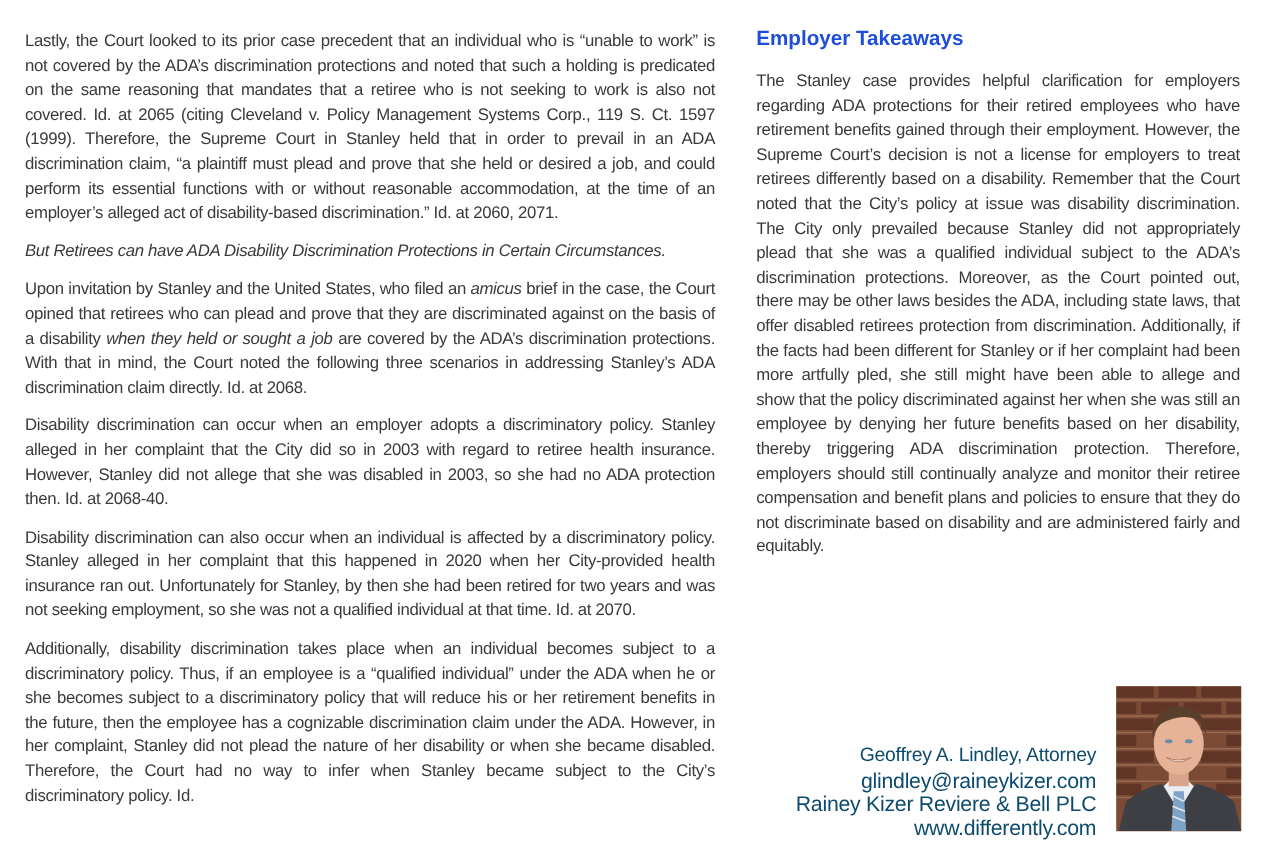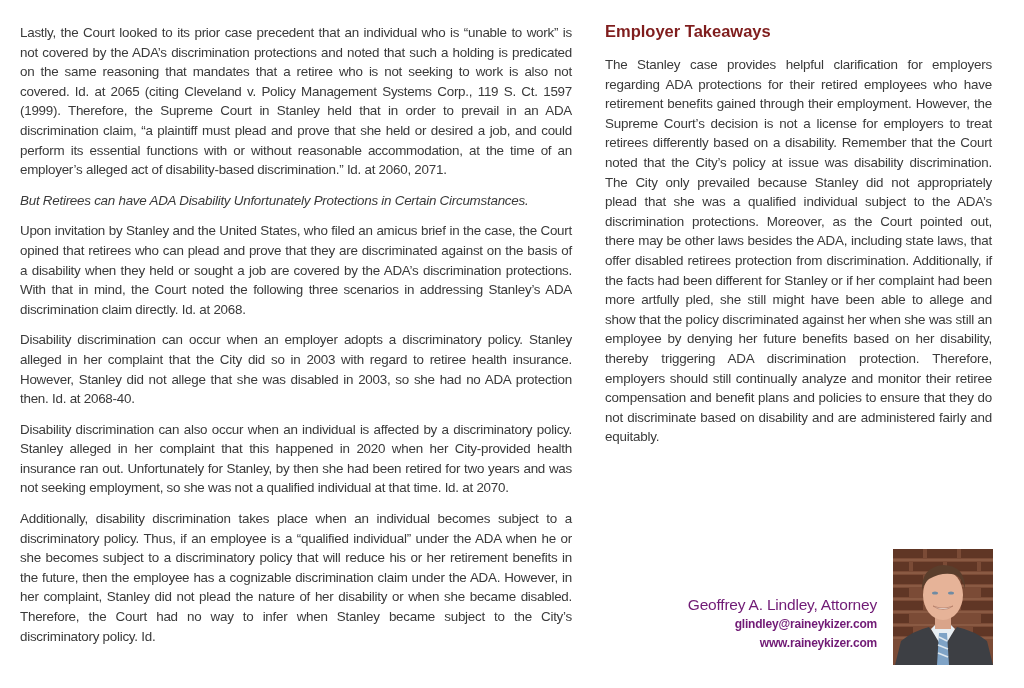"Employer Takeaways" .heading { color: #7f1d1d -> #1d4ed8 }
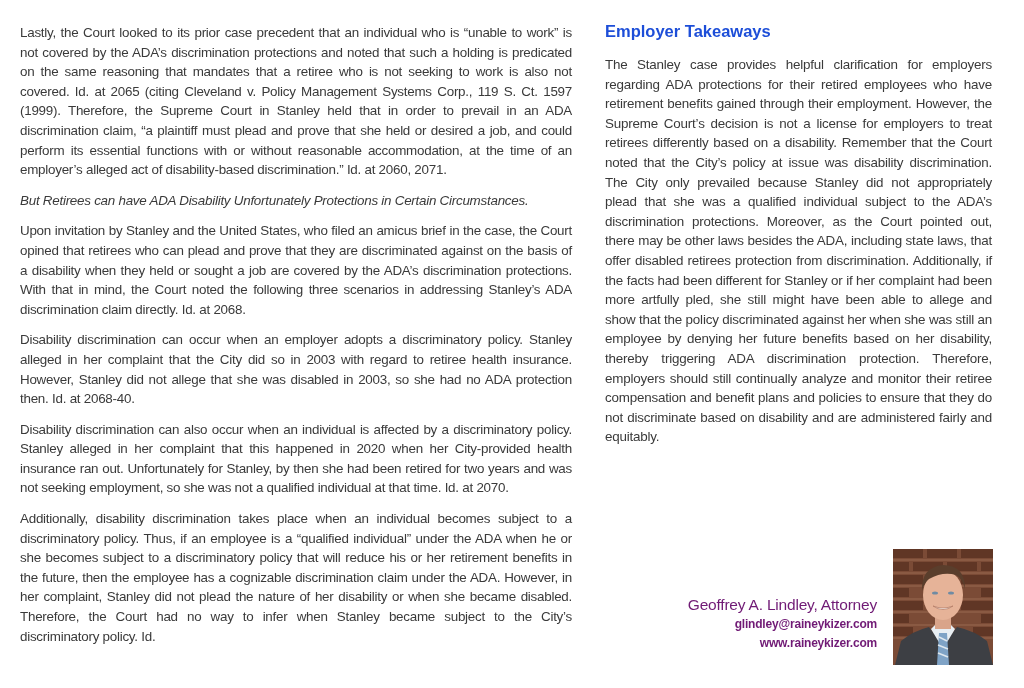"But Retirees can have ADA" p.subhead { text: Unfortunately -> Discrimination }
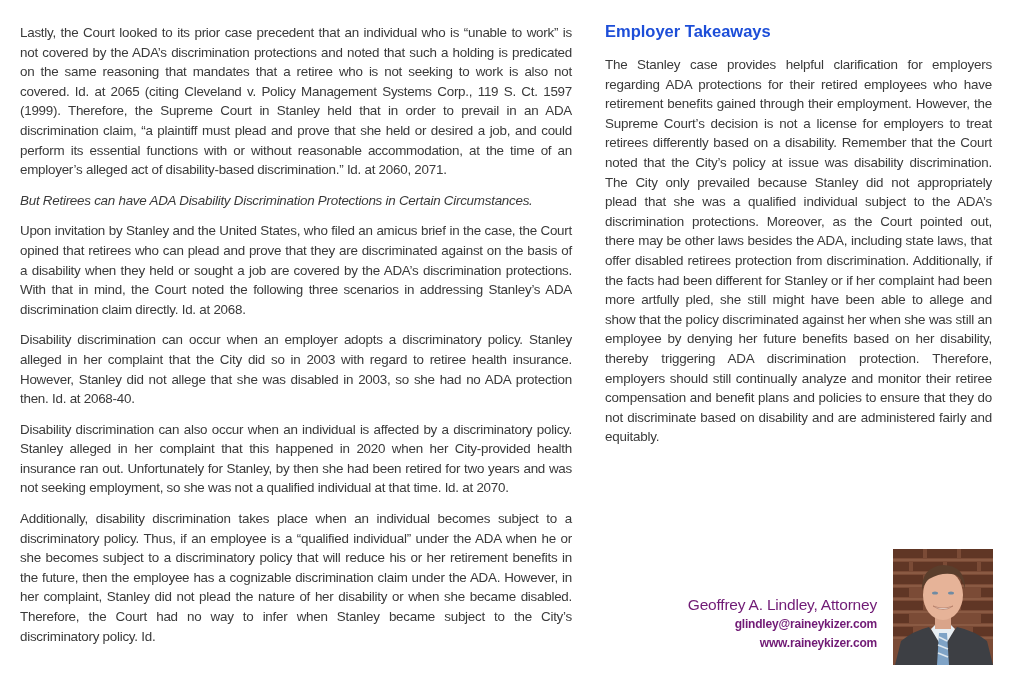"amicus" .i { font-style: none -> italic }
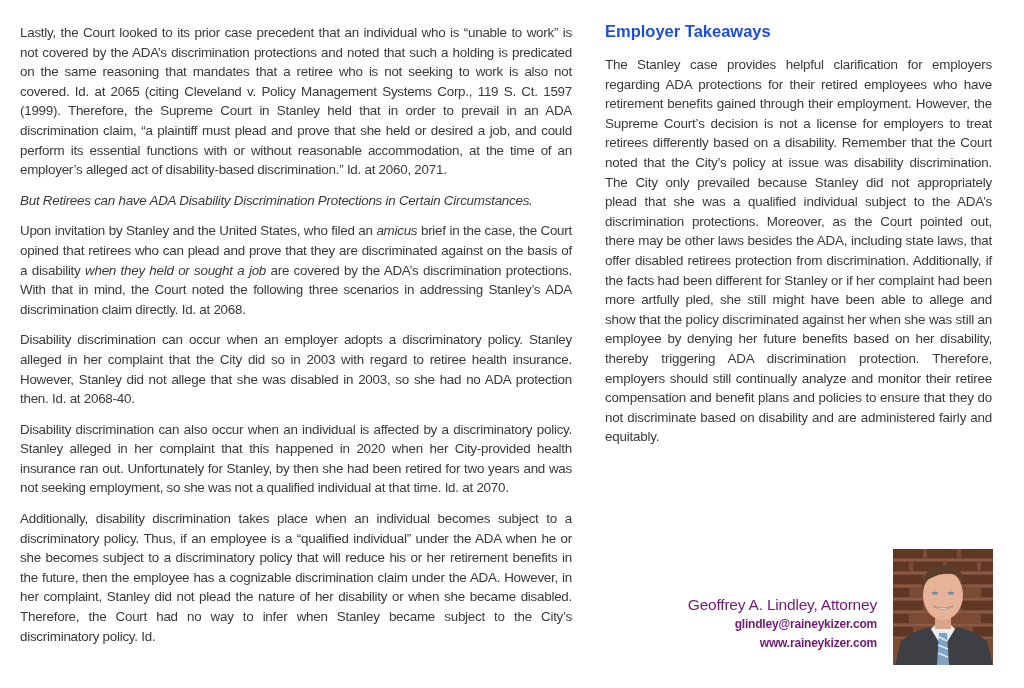"Geoffrey A. Lindley, Attorney" .author-block { color: #701a75 -> #0c4a6e }
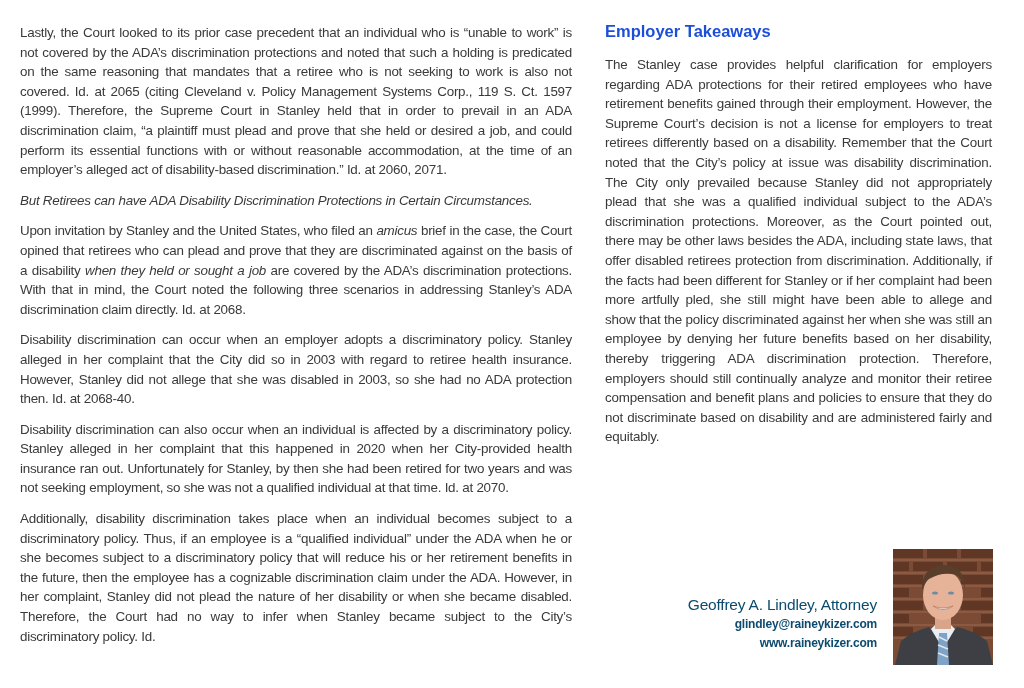"glindley@raineykizer.com" .author-line { font-size: 12px -> 17px; font-weight: bold -> none }
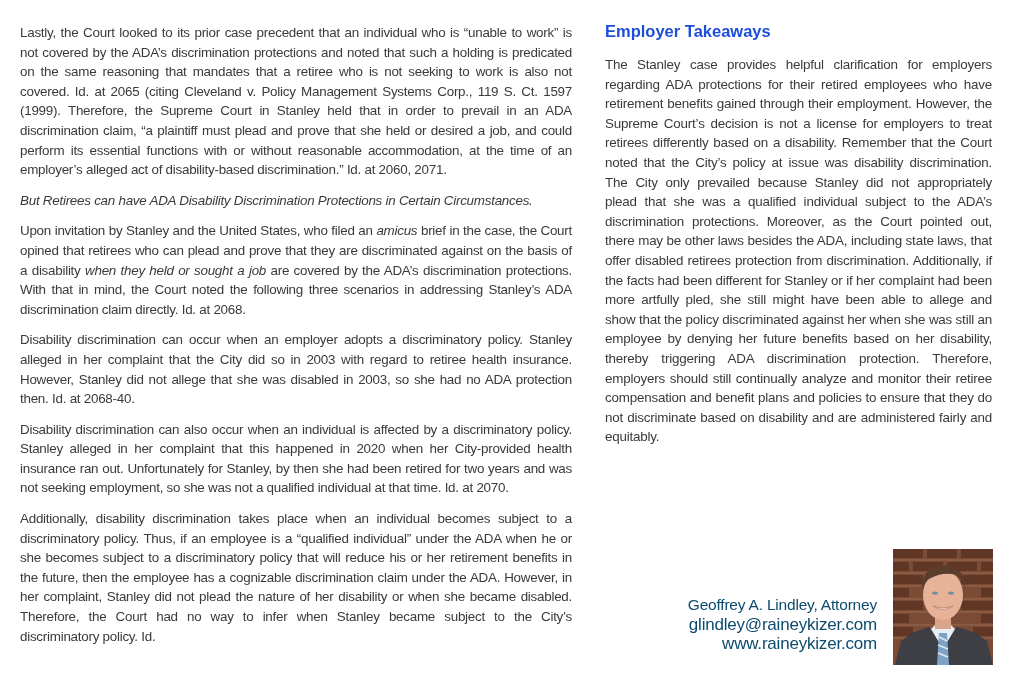"Rainey Kizer Reviere & Bell" div.author-line { html: none -> <div>Rainey Kizer Reviere &amp; Bell PLC</div> }
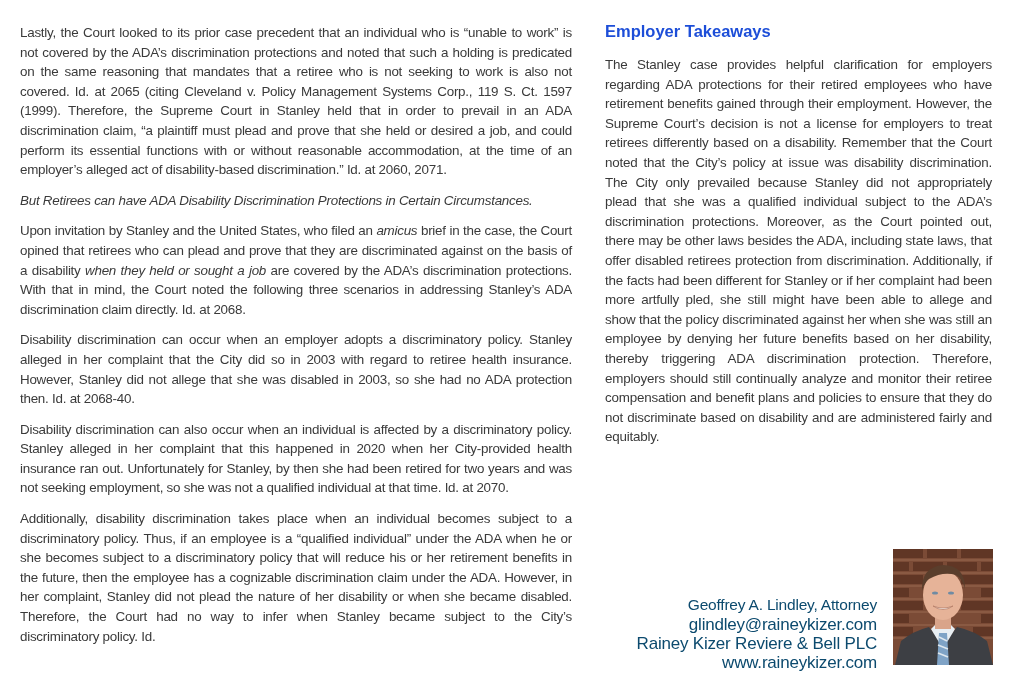"www.raineykizer.com" div.author-line { text: www.raineykizer.com -> www.differently.com }
